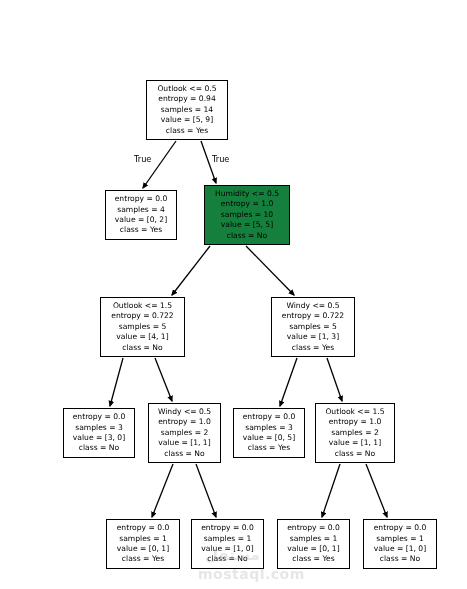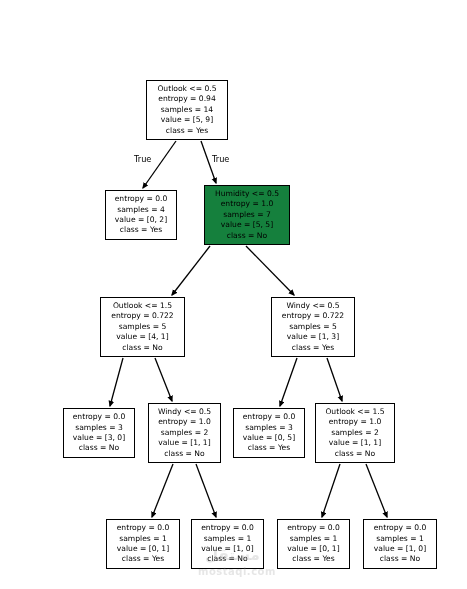"samples = 7" span.node-line { text: 7 -> 10 }
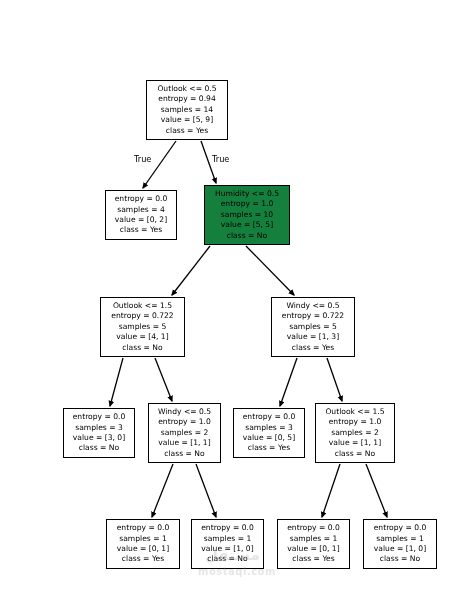"mostaql.com" .wm-sub { font-size: 10px -> 14px }
